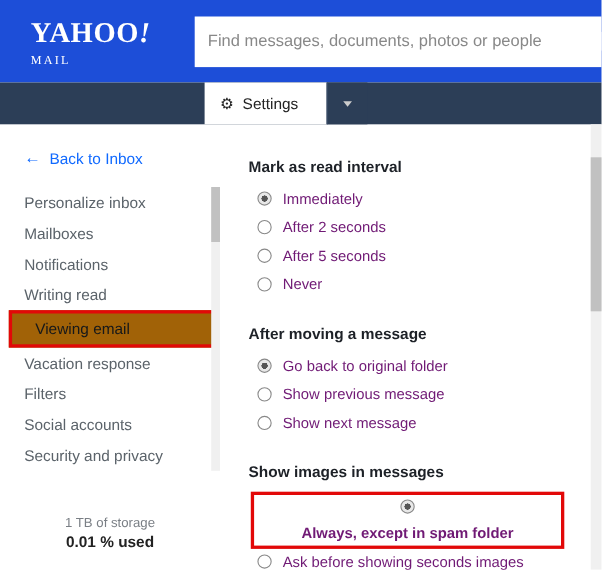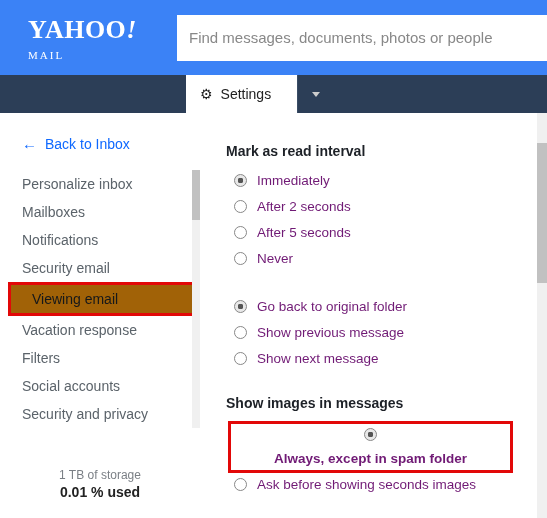"YAHOO!" .header { background: #3b82f6 -> #1d4ed8 }
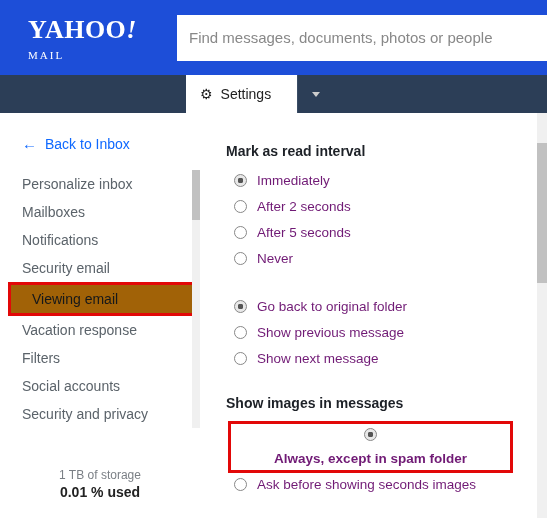"Security email" div.nav-item { text: Security email -> Writing read }
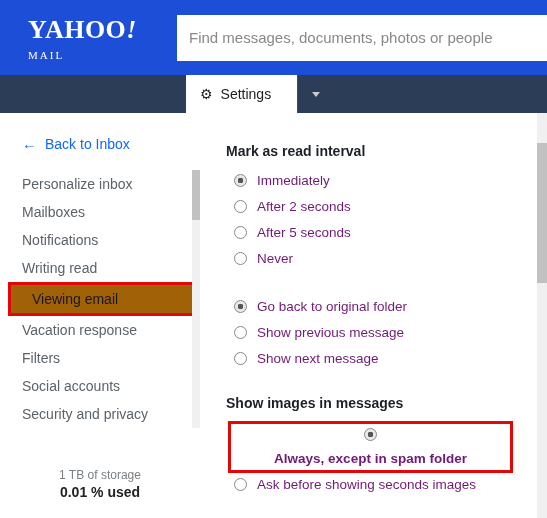"After moving a message" div.section-title { html: none -> <div>After moving a message</div> }
